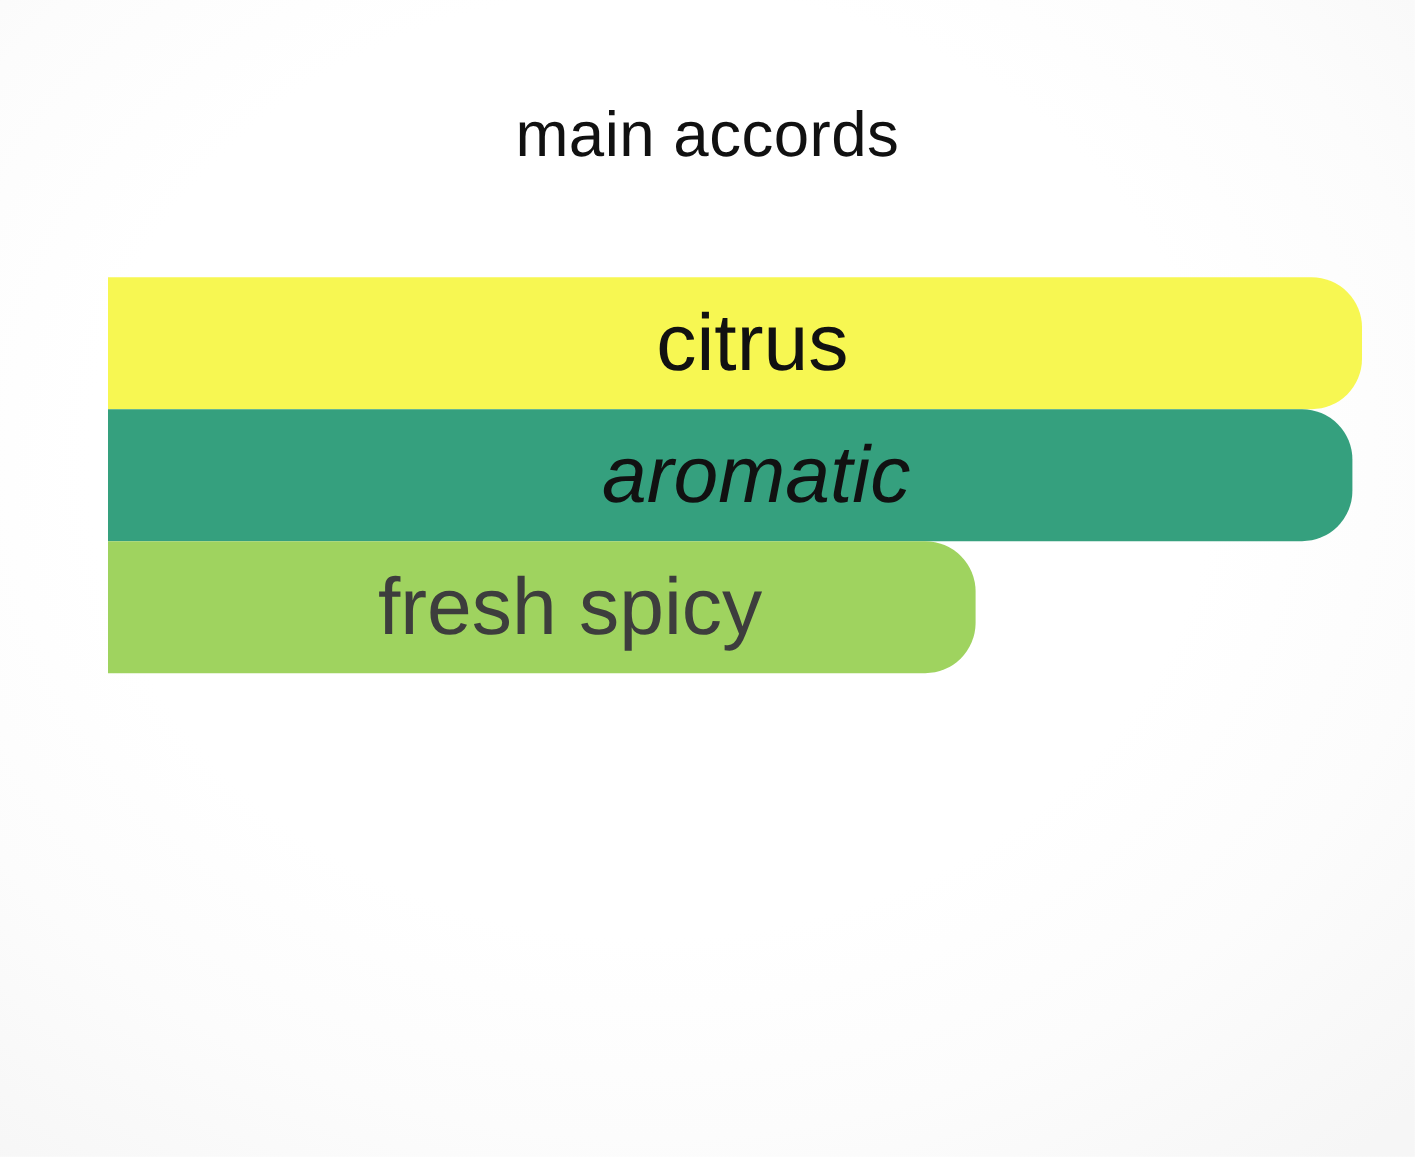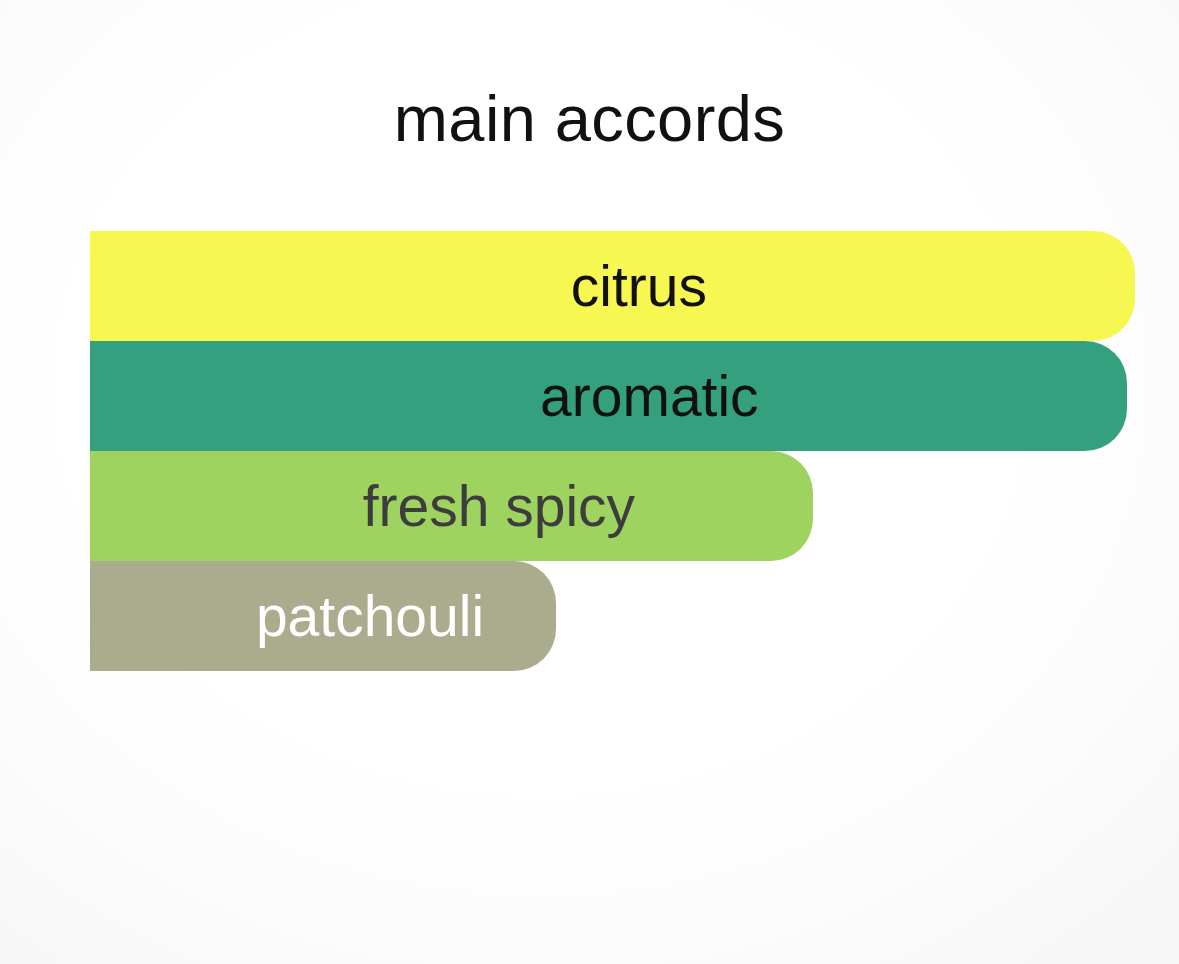"main accords" #chart-title { font-size: 65px -> 53px }
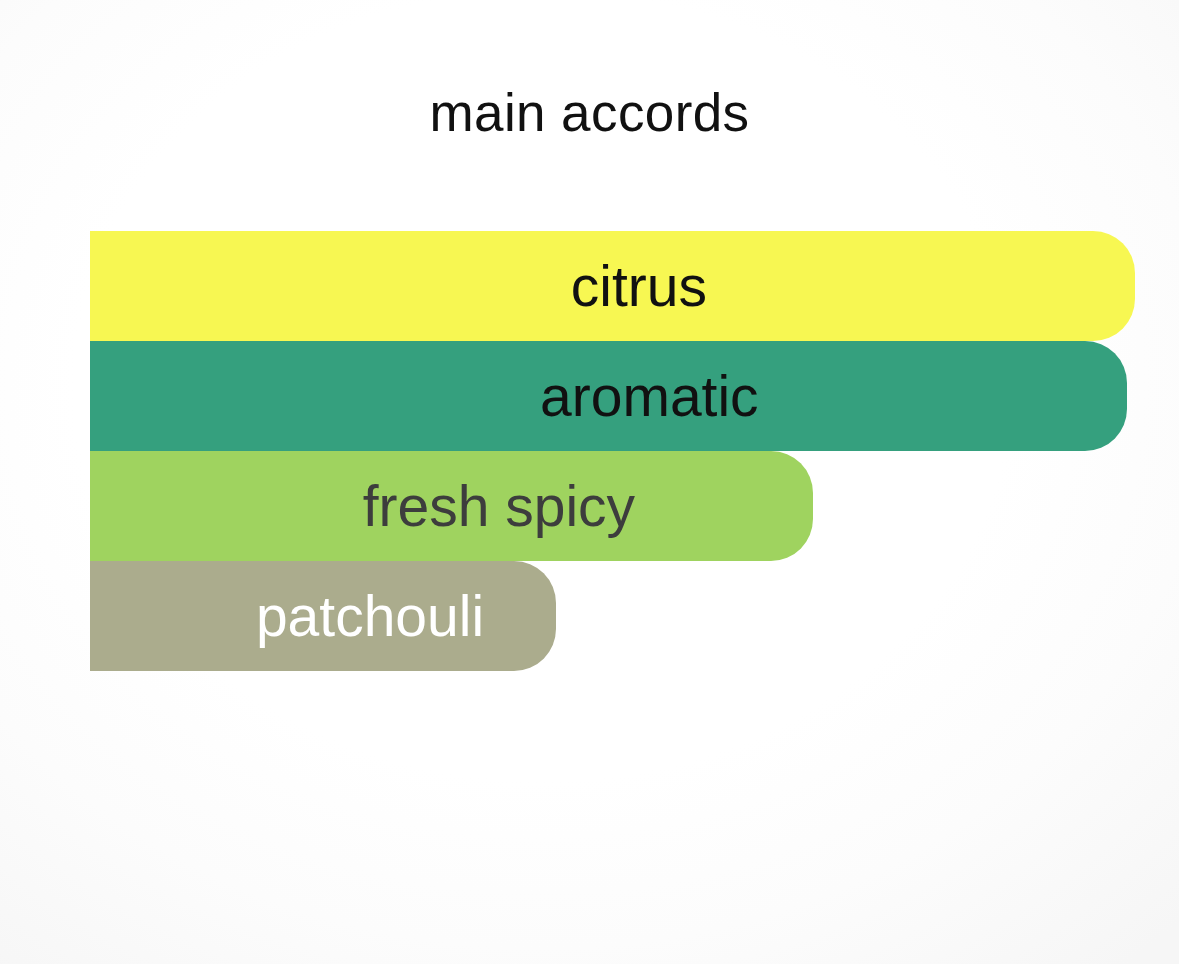"citrus" .accord-label { font-size: 57px -> 67px }
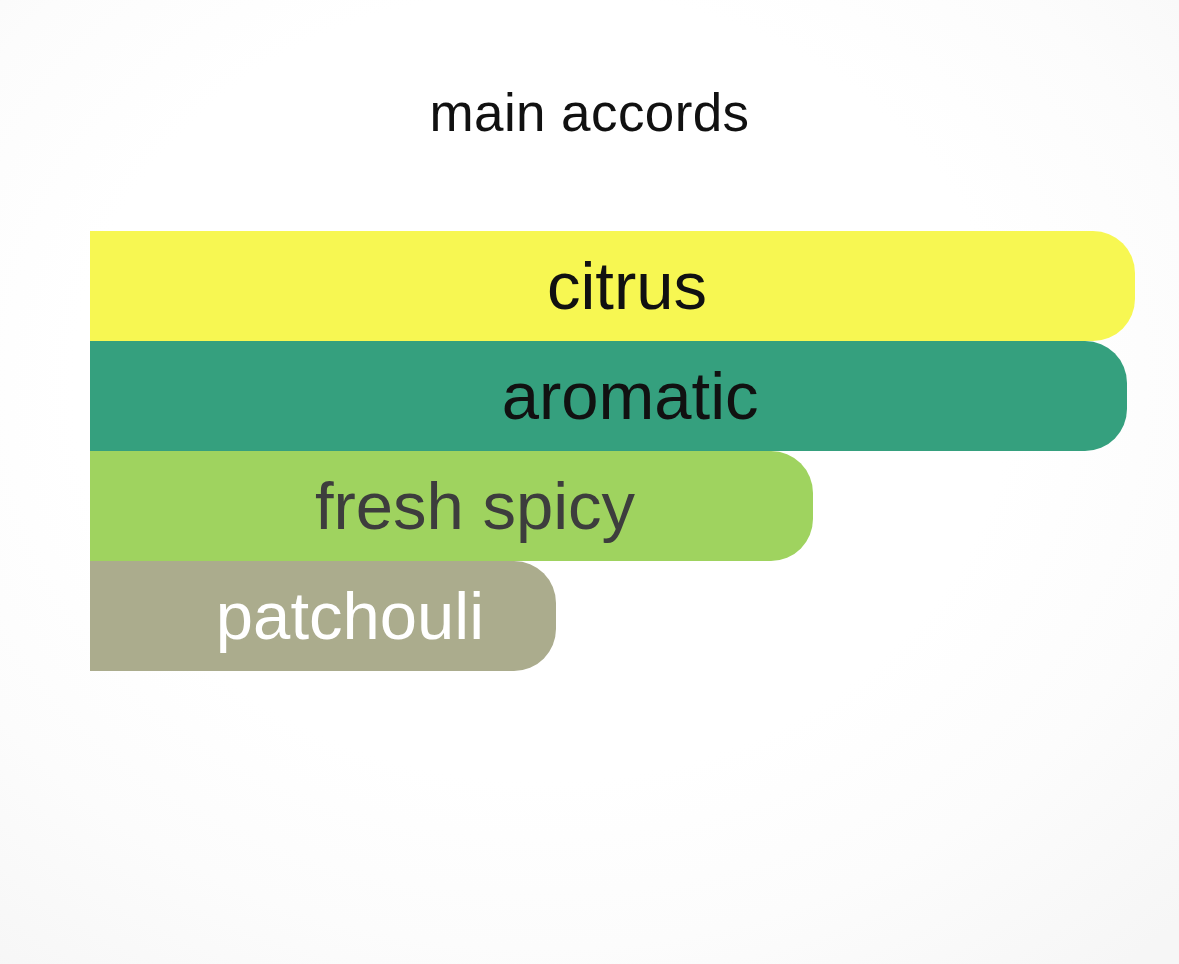"aromatic" .accord-row[data-index="1"] .accord-label { font-style: none -> italic }
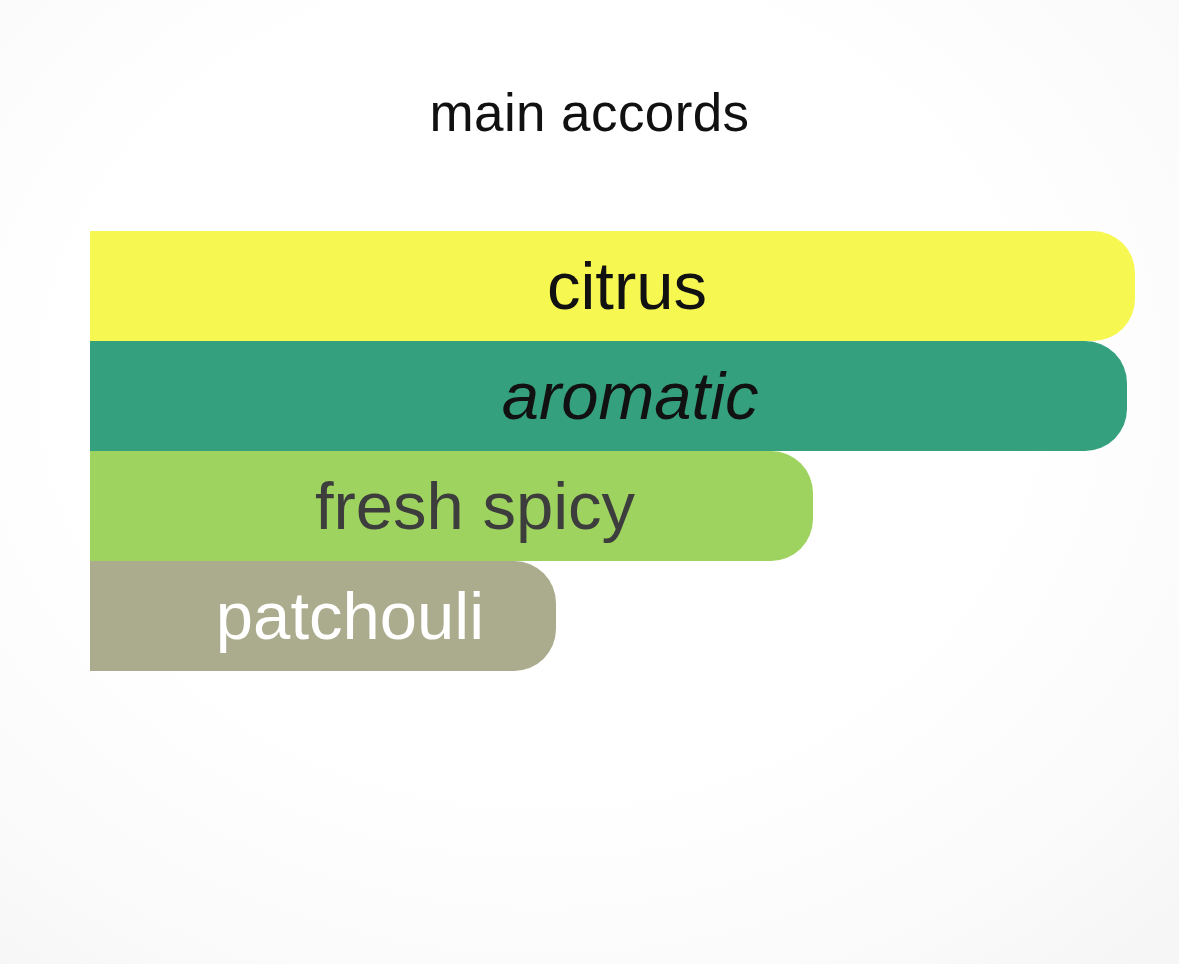"patchouli" div.accord-row { html: <div> <div> <span>patchouli</span> </div> </div> -> none }
